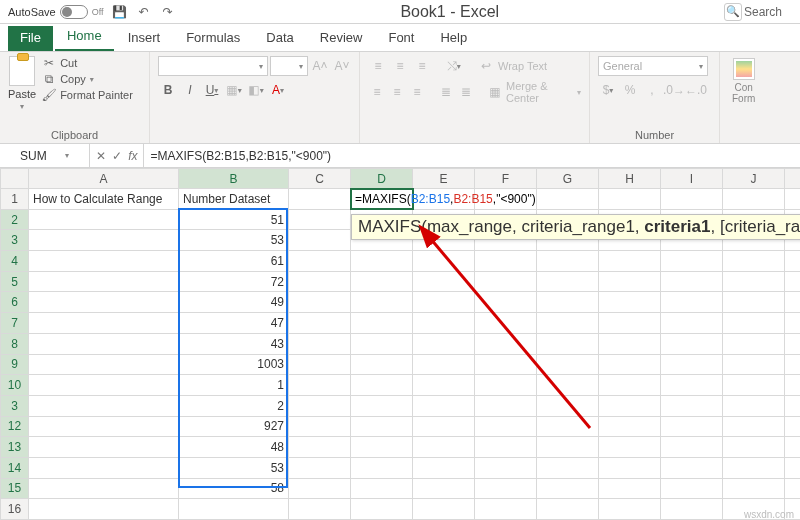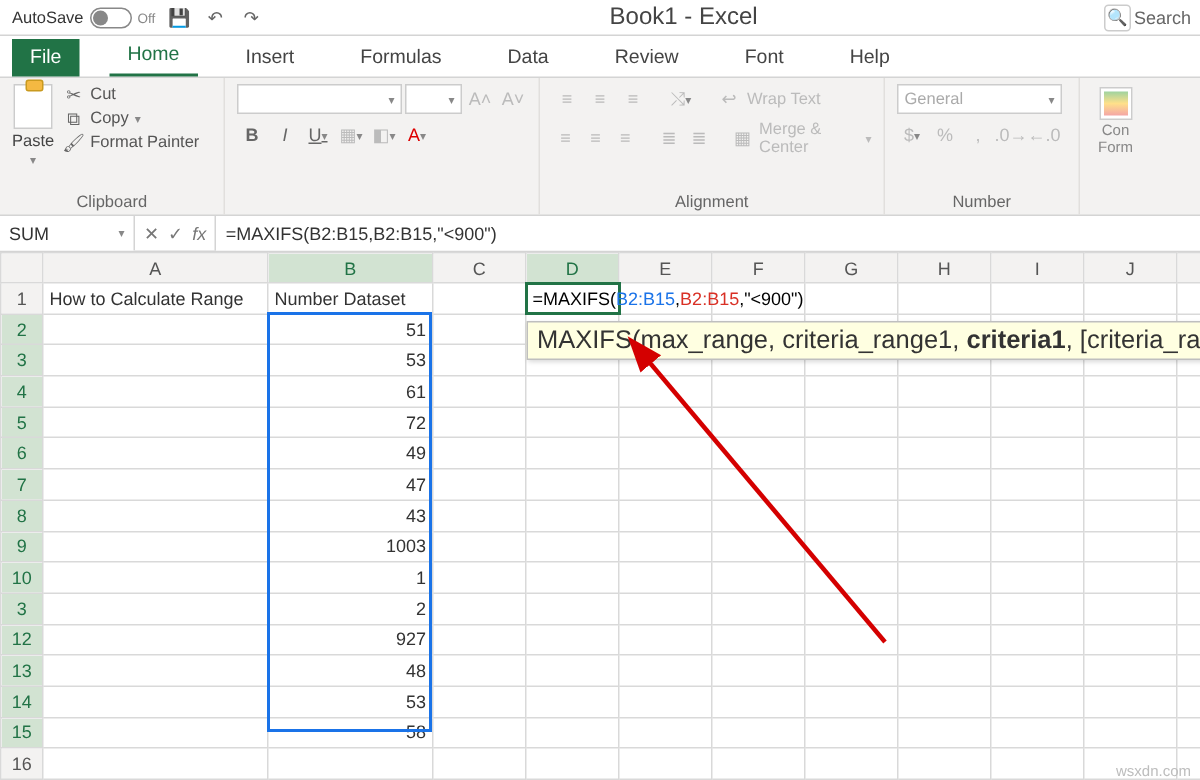"Search" .search-lbl { margin-right: 6px -> 18px }
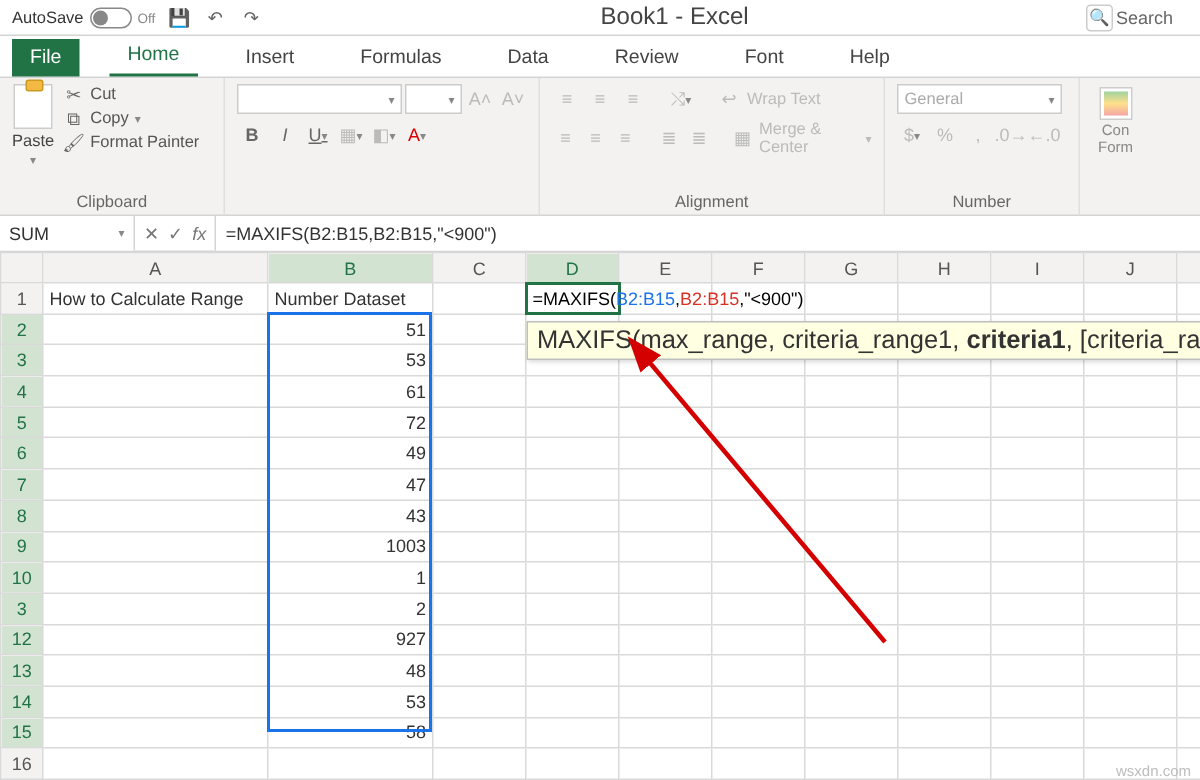"File" .menu-tabs { gap: 20px -> 2px }
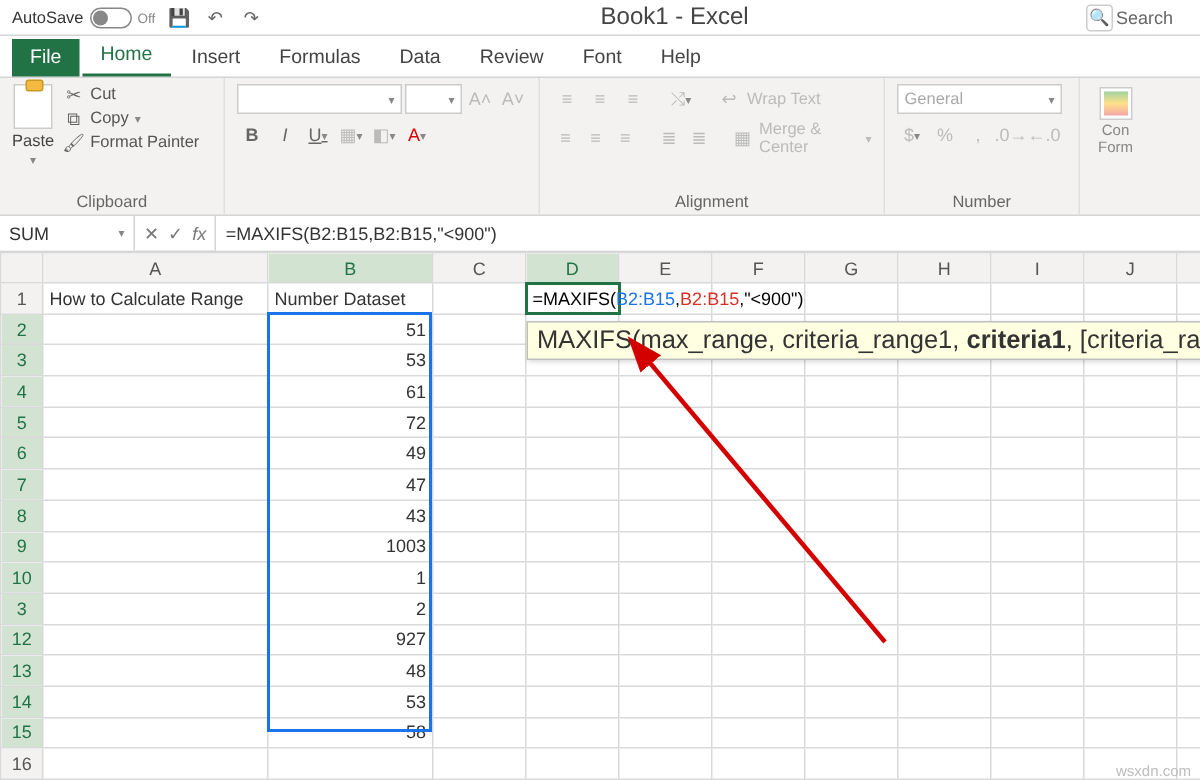"Alignment" div.group-label { html: <div>Alignment</div> -> none }
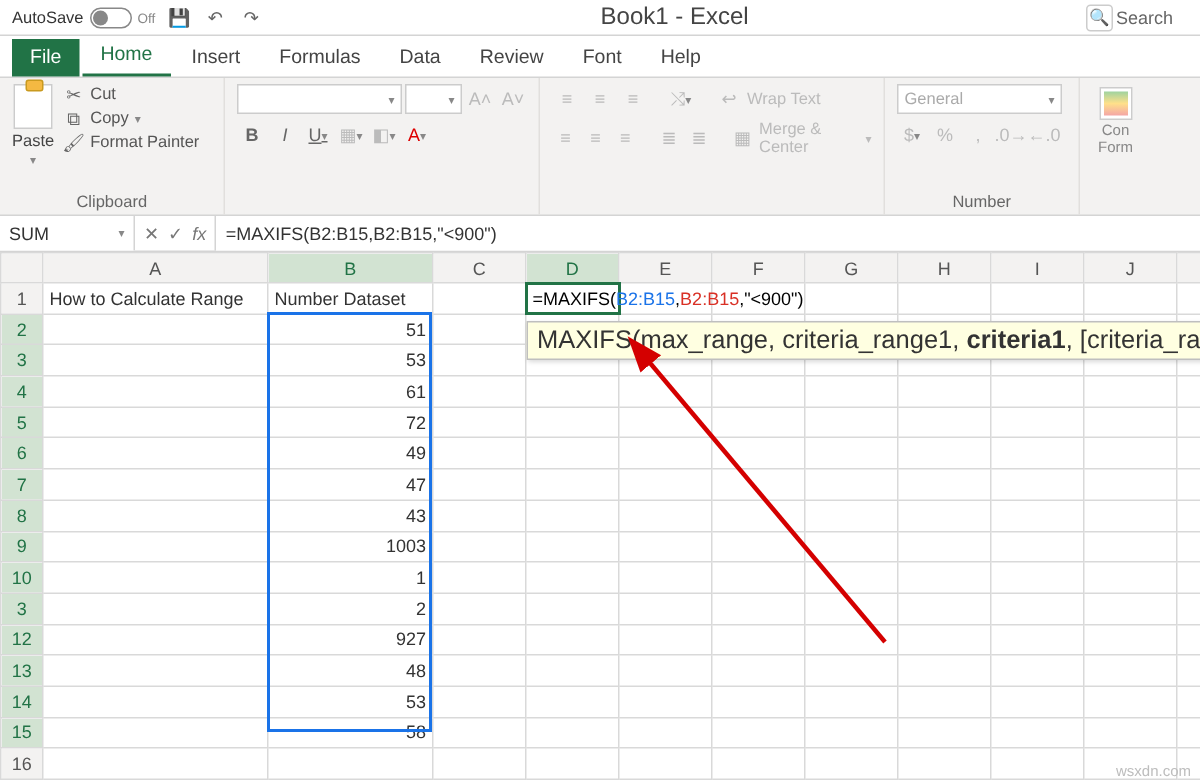"SUM" .name-box { padding: 0 6px -> 0 20px }
